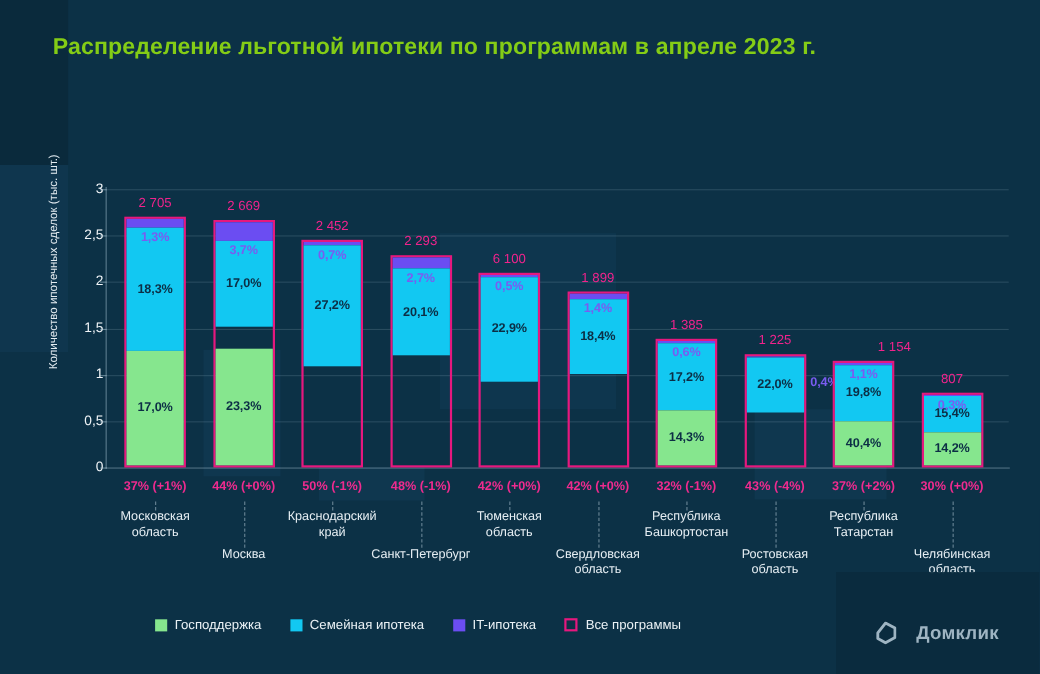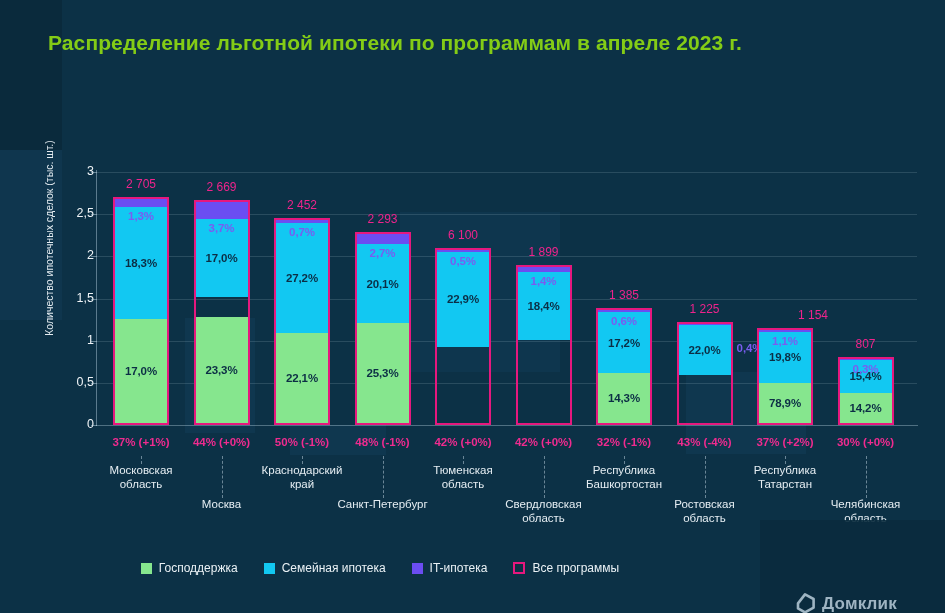"22,1%" div.seg { html: <div> <span>22,1%</span> </div> -> none }
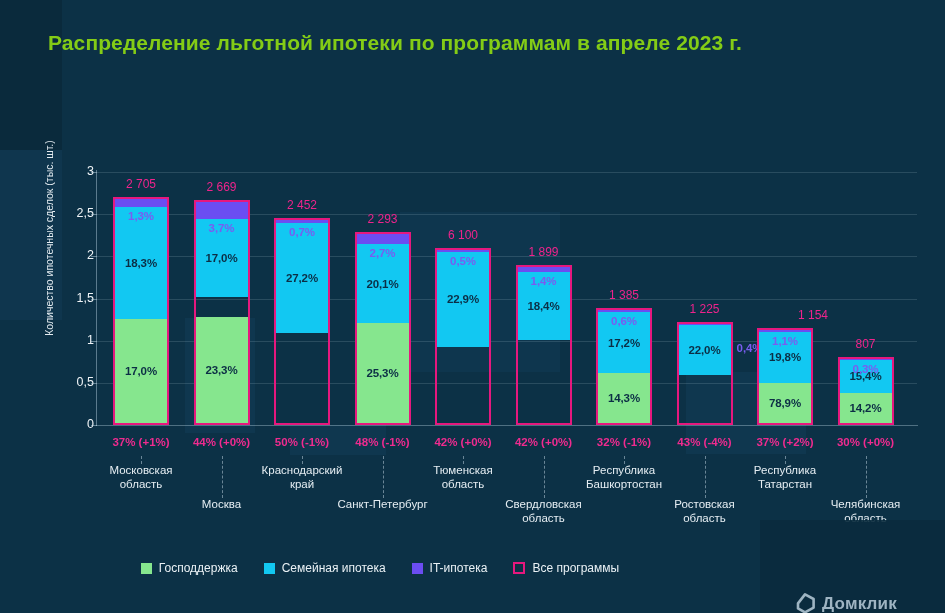"25,3%" div.seg { html: <div> <span>25,3%</span> </div> -> none }
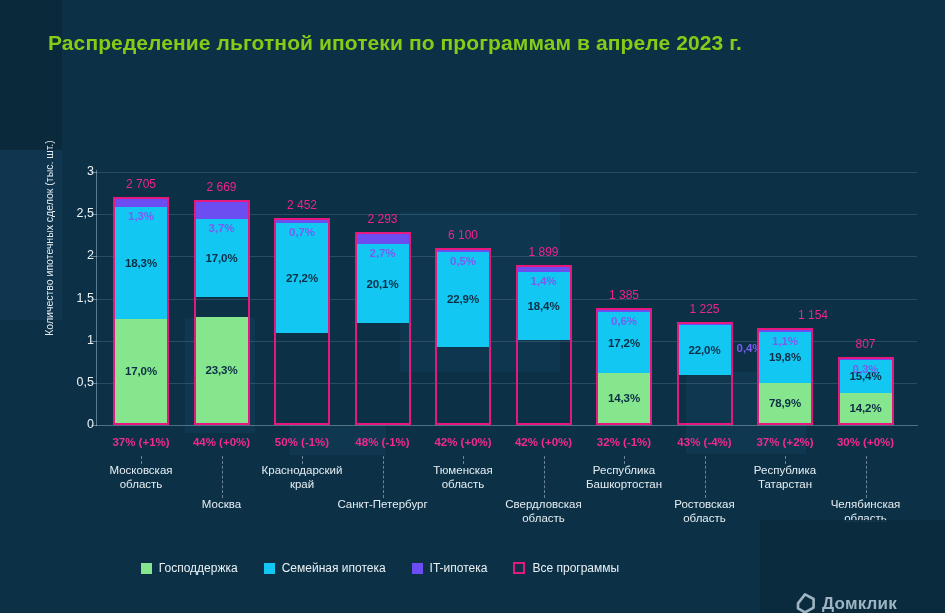"78,9%" span.seg-label { text: 78,9% -> 40,4% }
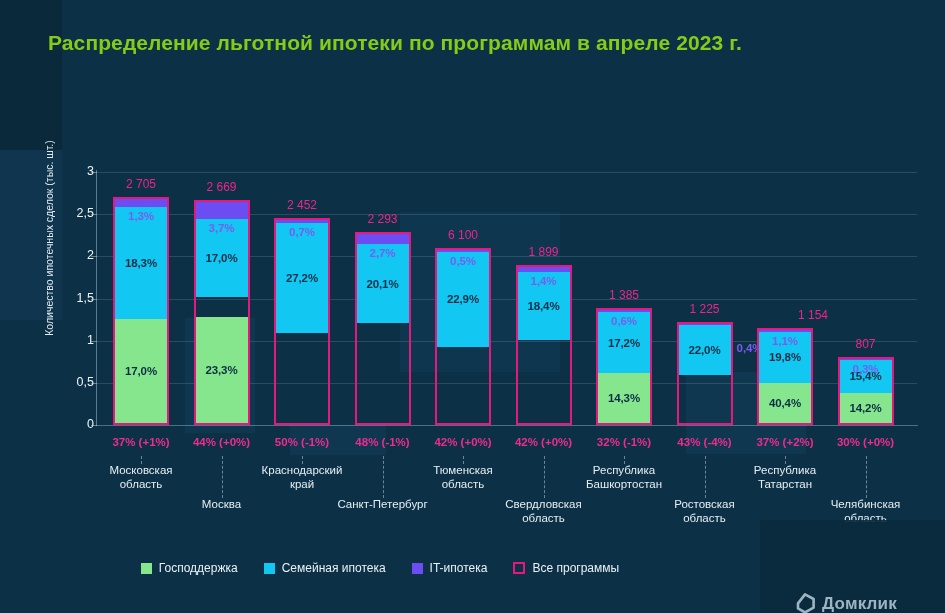"Домклик" .logo { gap: 7px -> 18px; top: 593px -> 565px }
